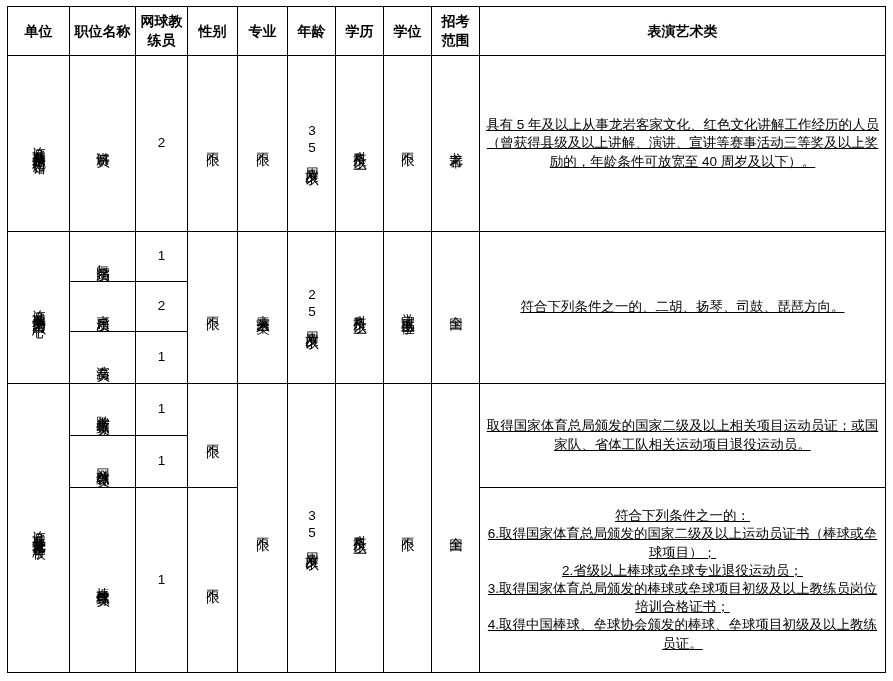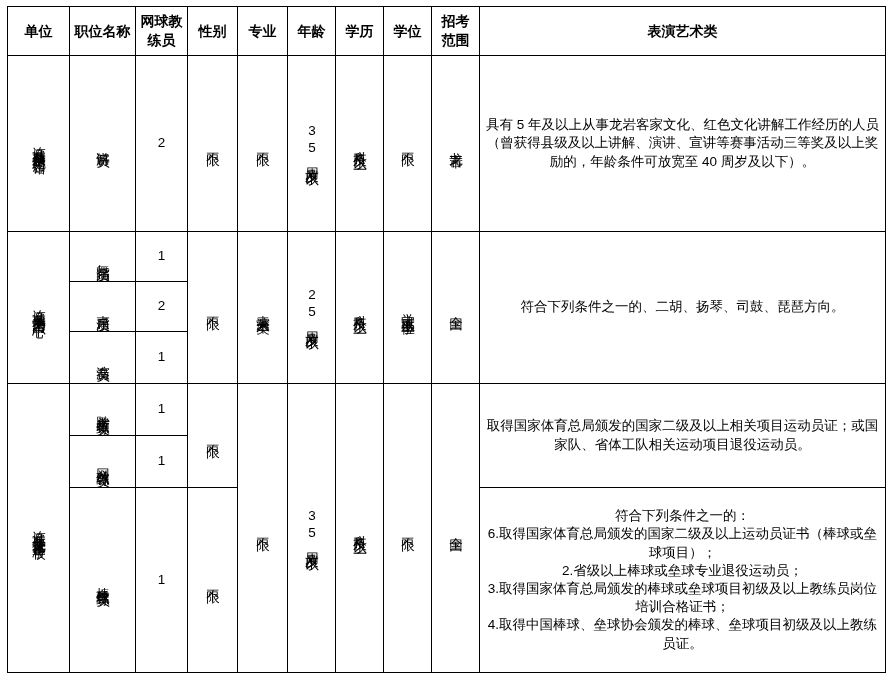"具有 5" .para { text-decoration: none -> underline }
